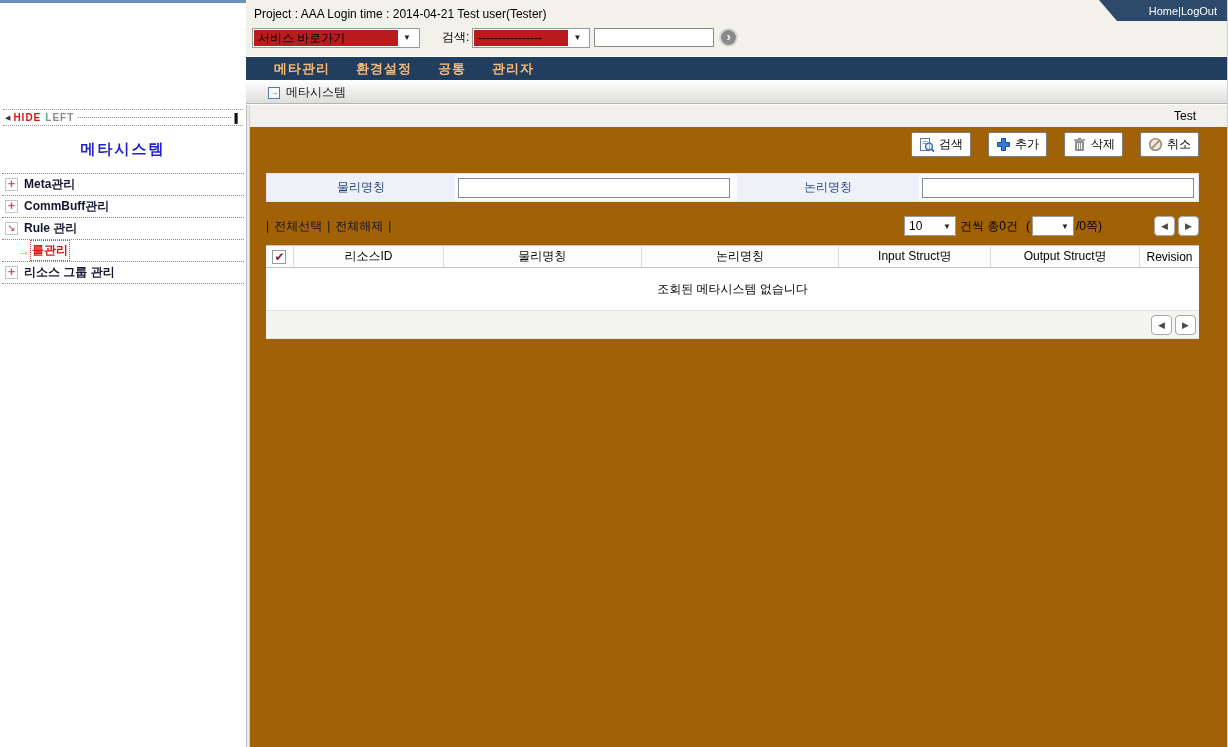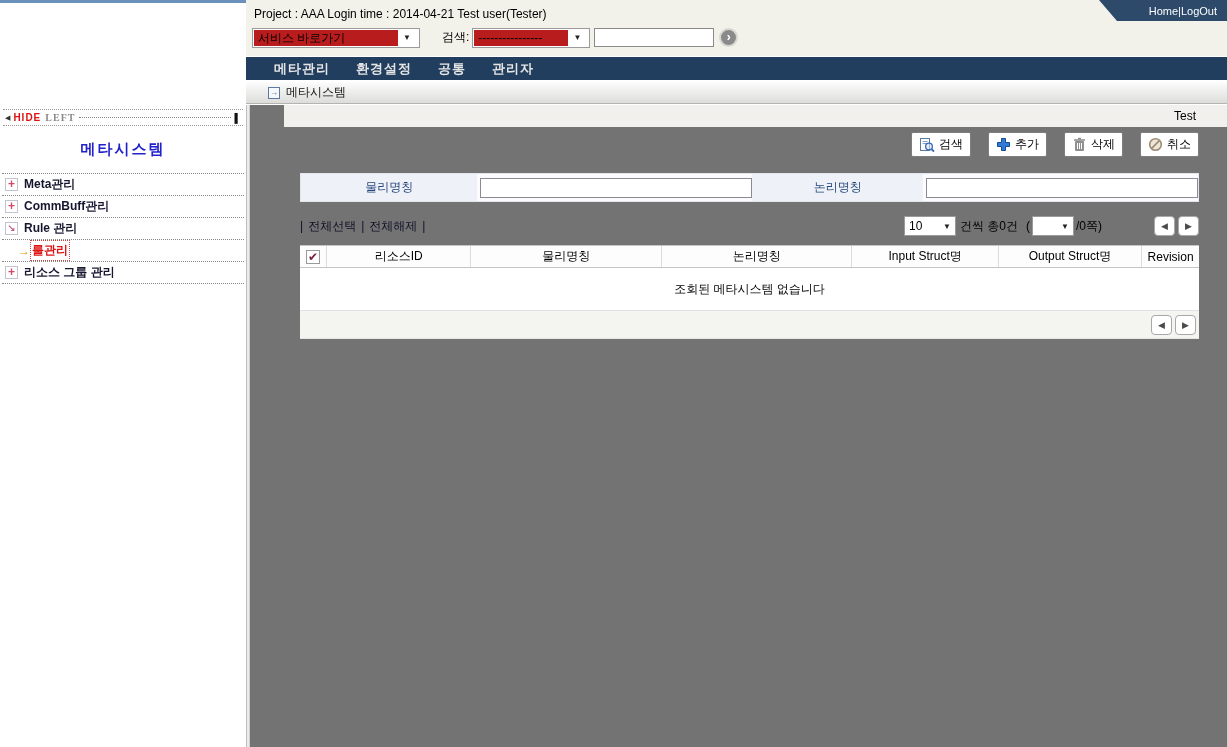"메타관리" .menubar .menu-item { color: #e5e5e5 -> #fdba74 }
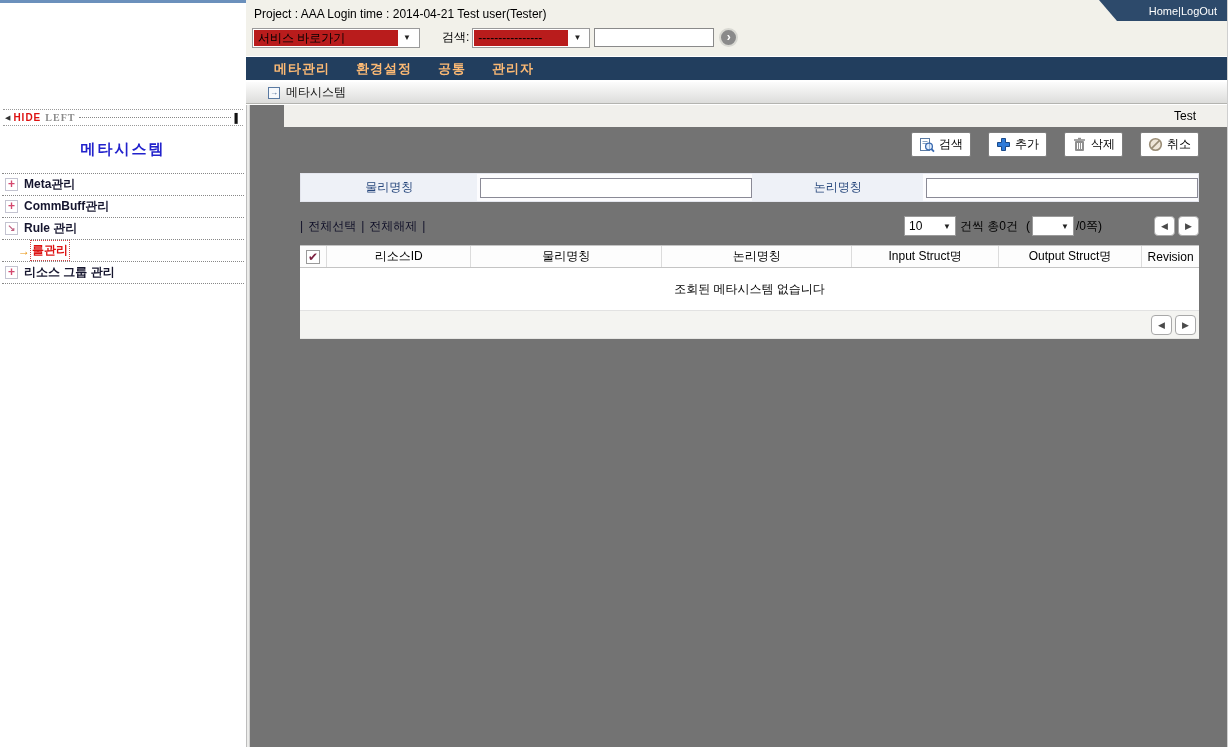"LEFT" .hl-left { font-family: Liberation Serif, serif -> none }
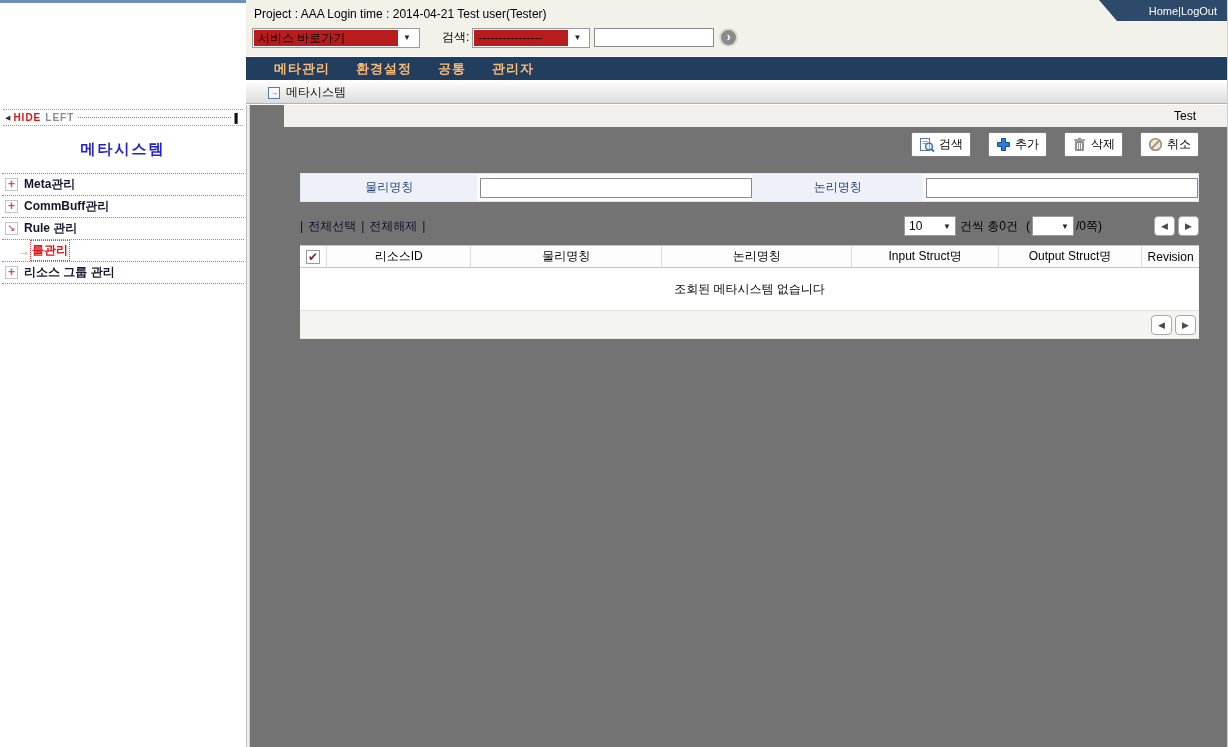"Test" .main { background: #737373 -> #a16207; padding-left: 34px -> none }
